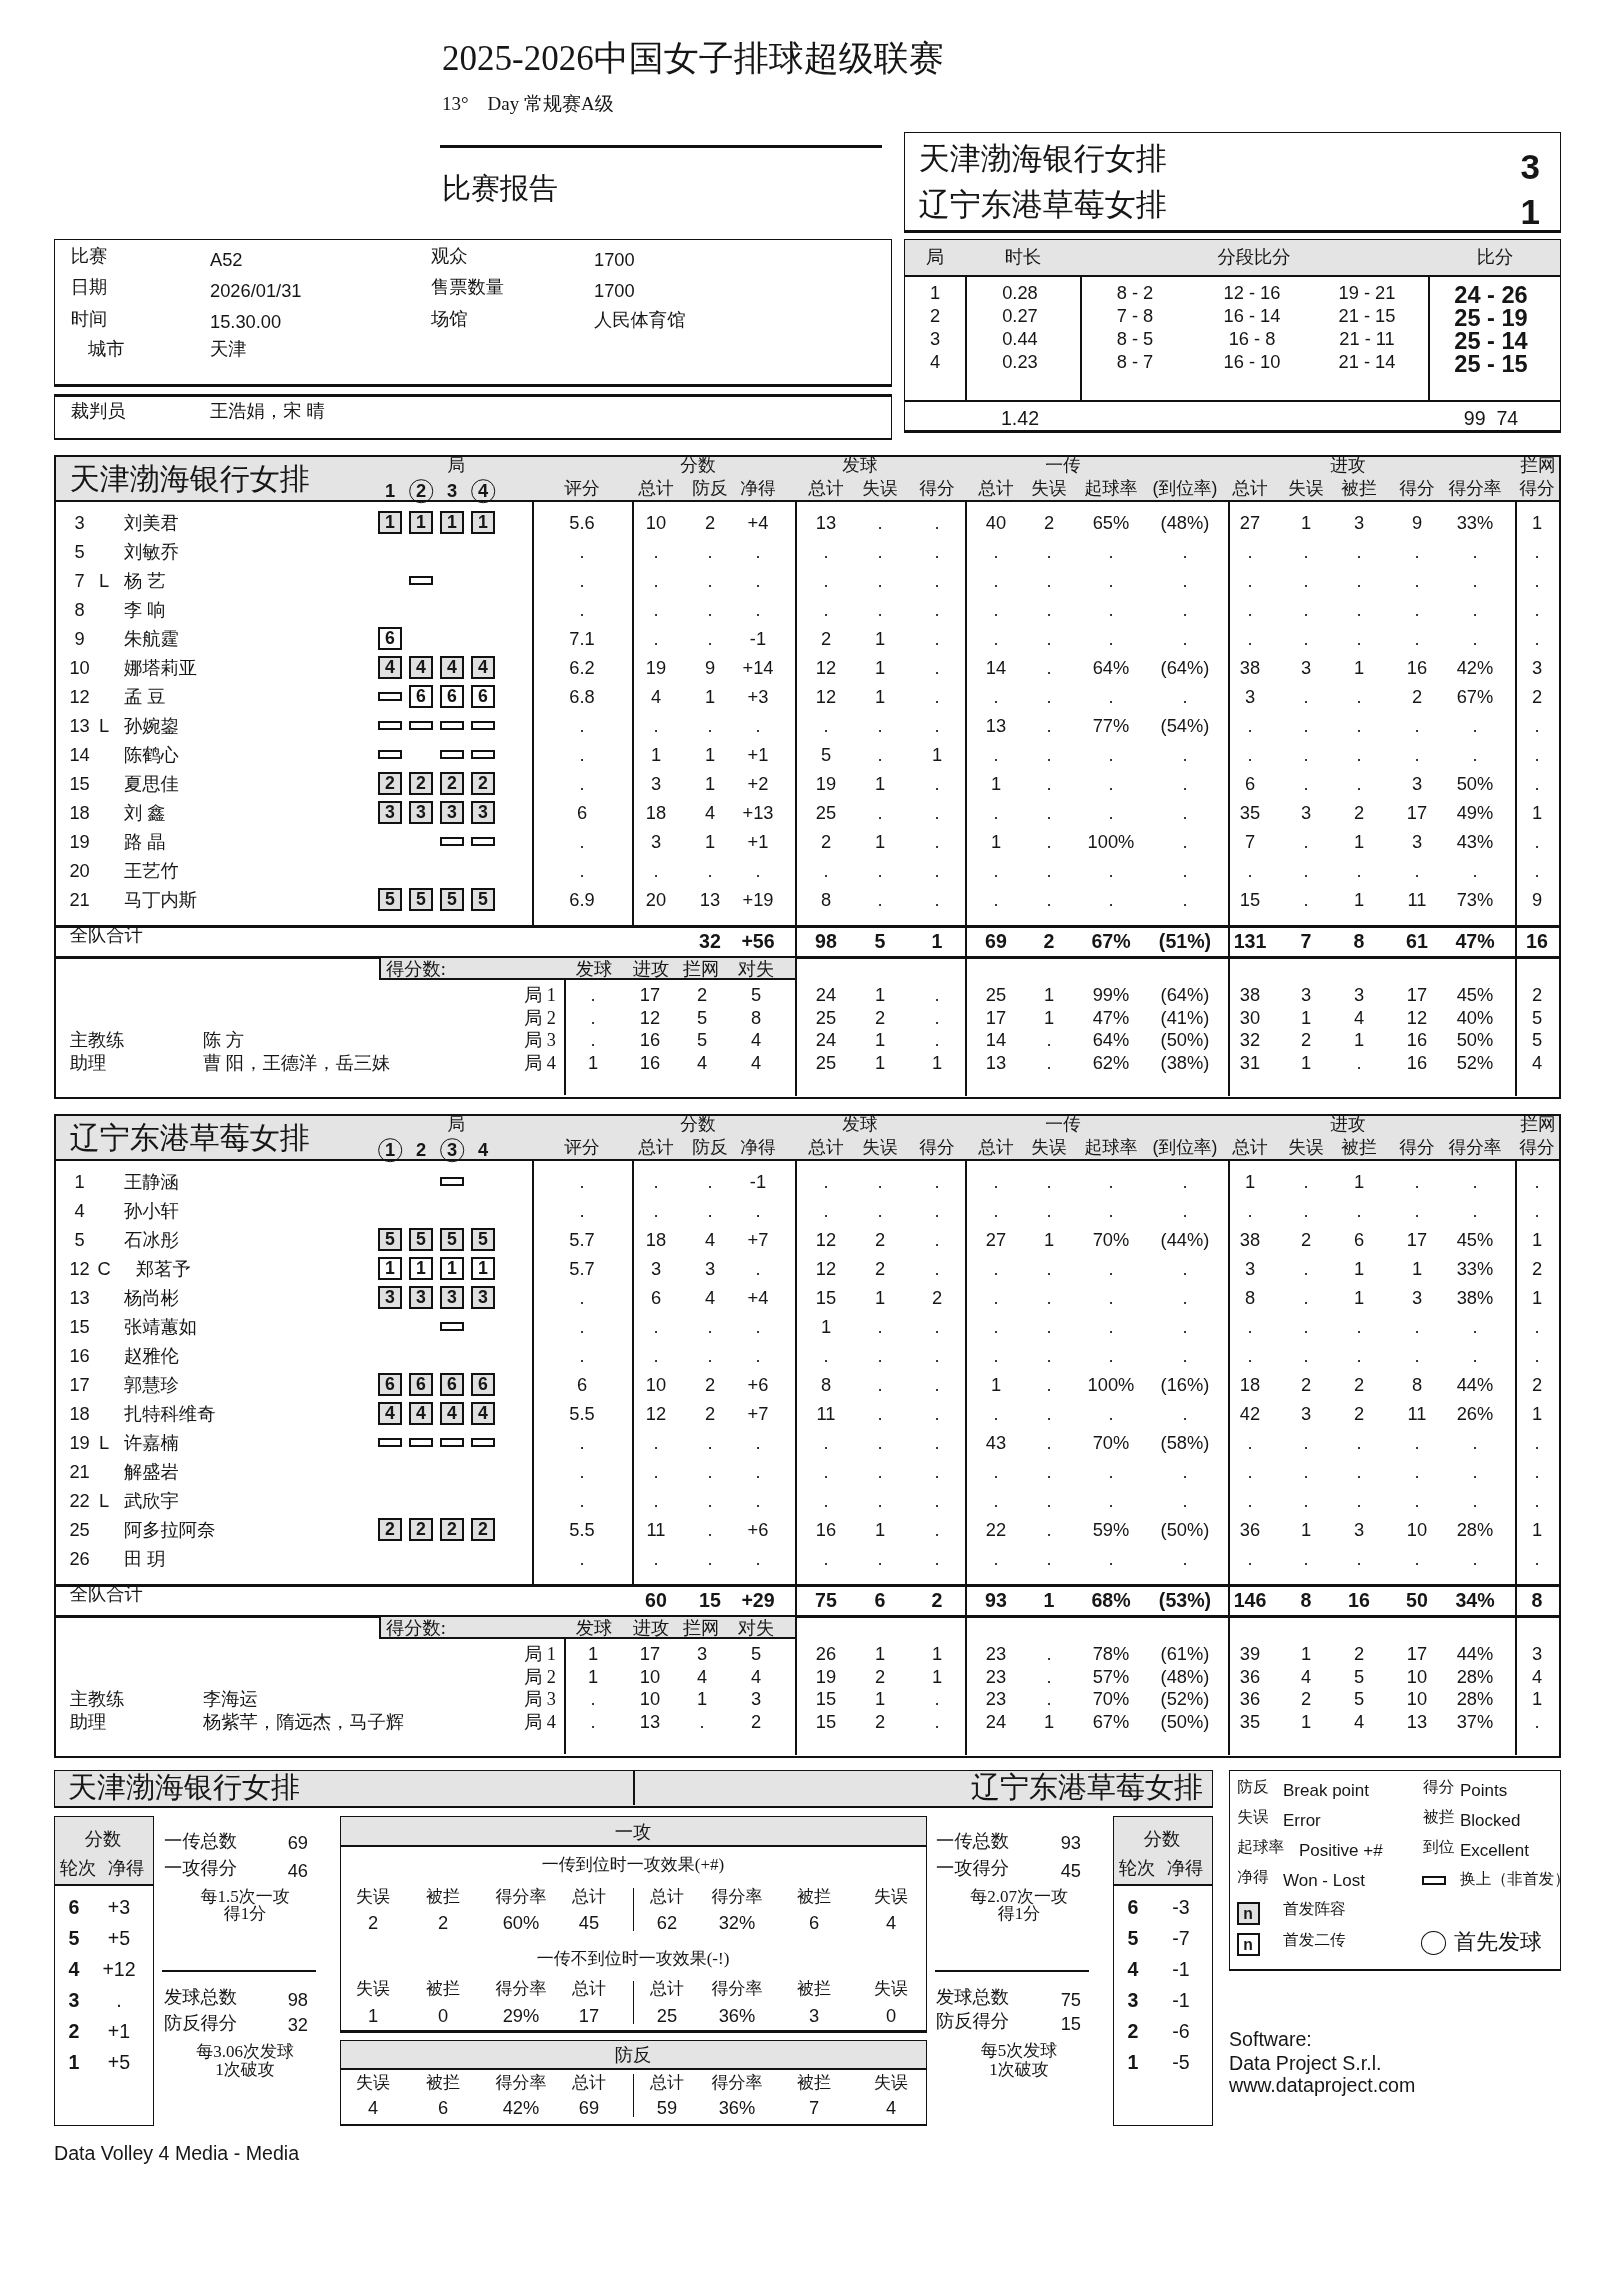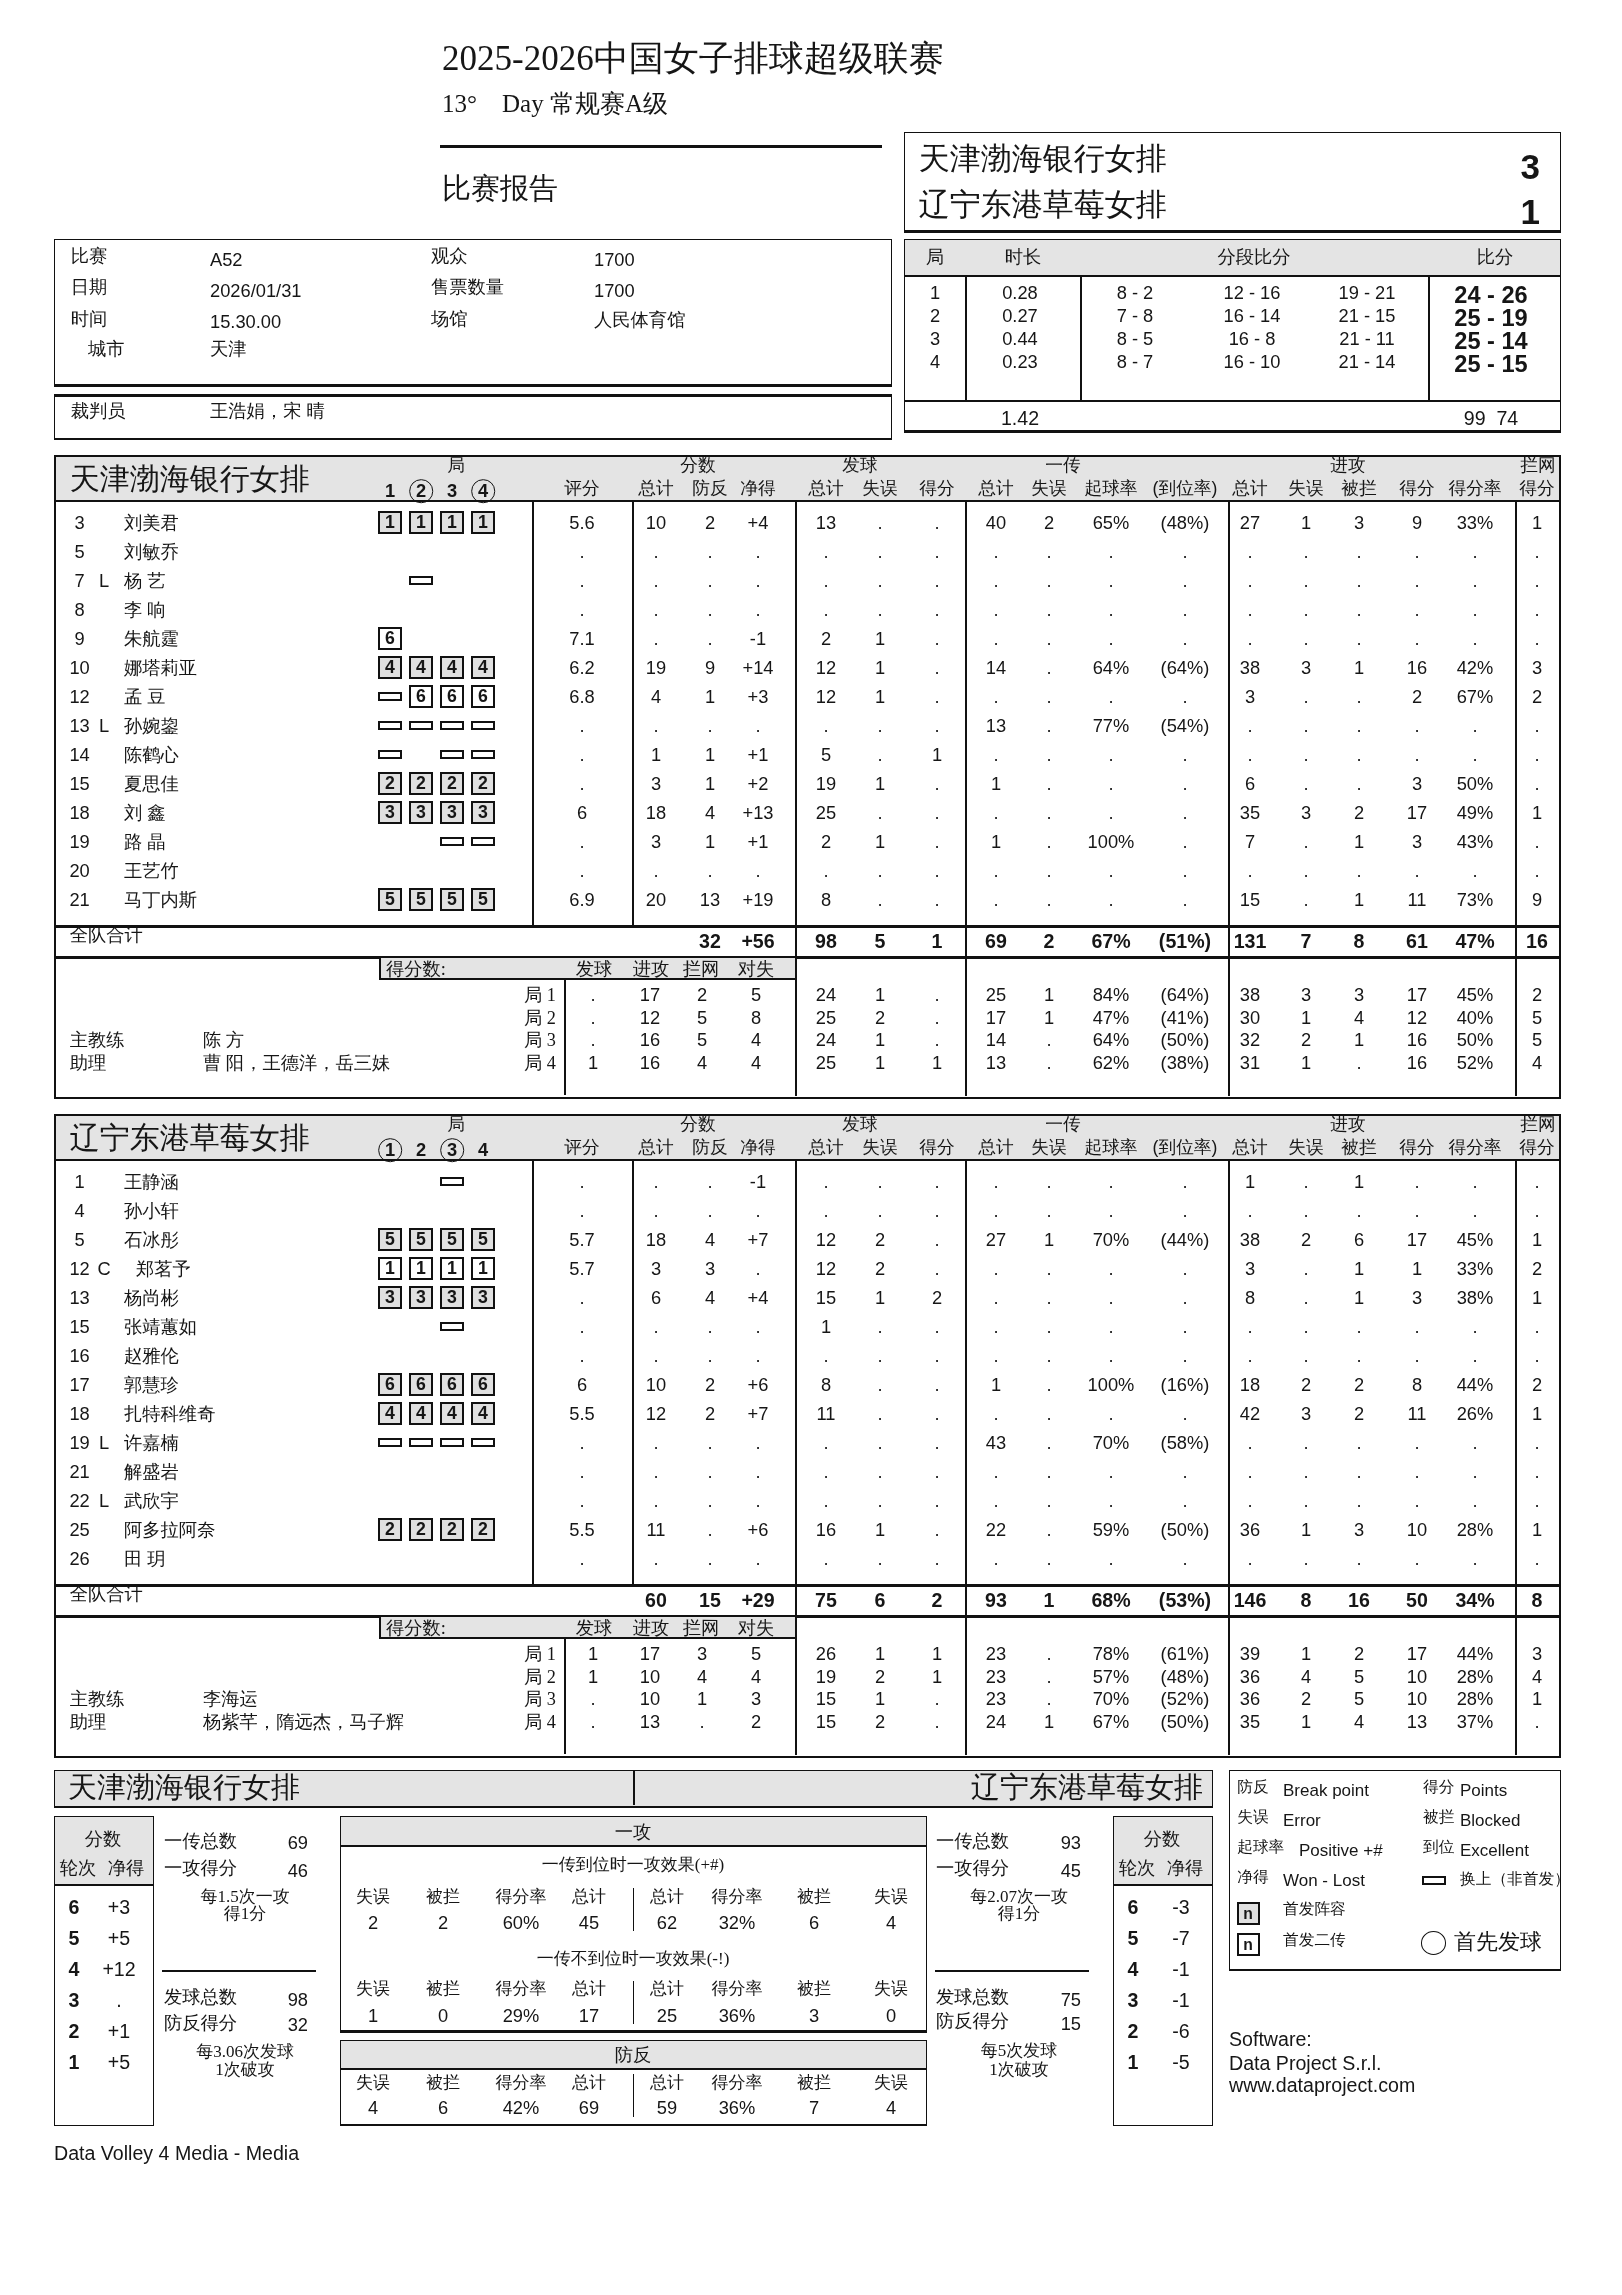"13° Day 常规赛A级" .subtitle { font-size: 25px -> 19px }
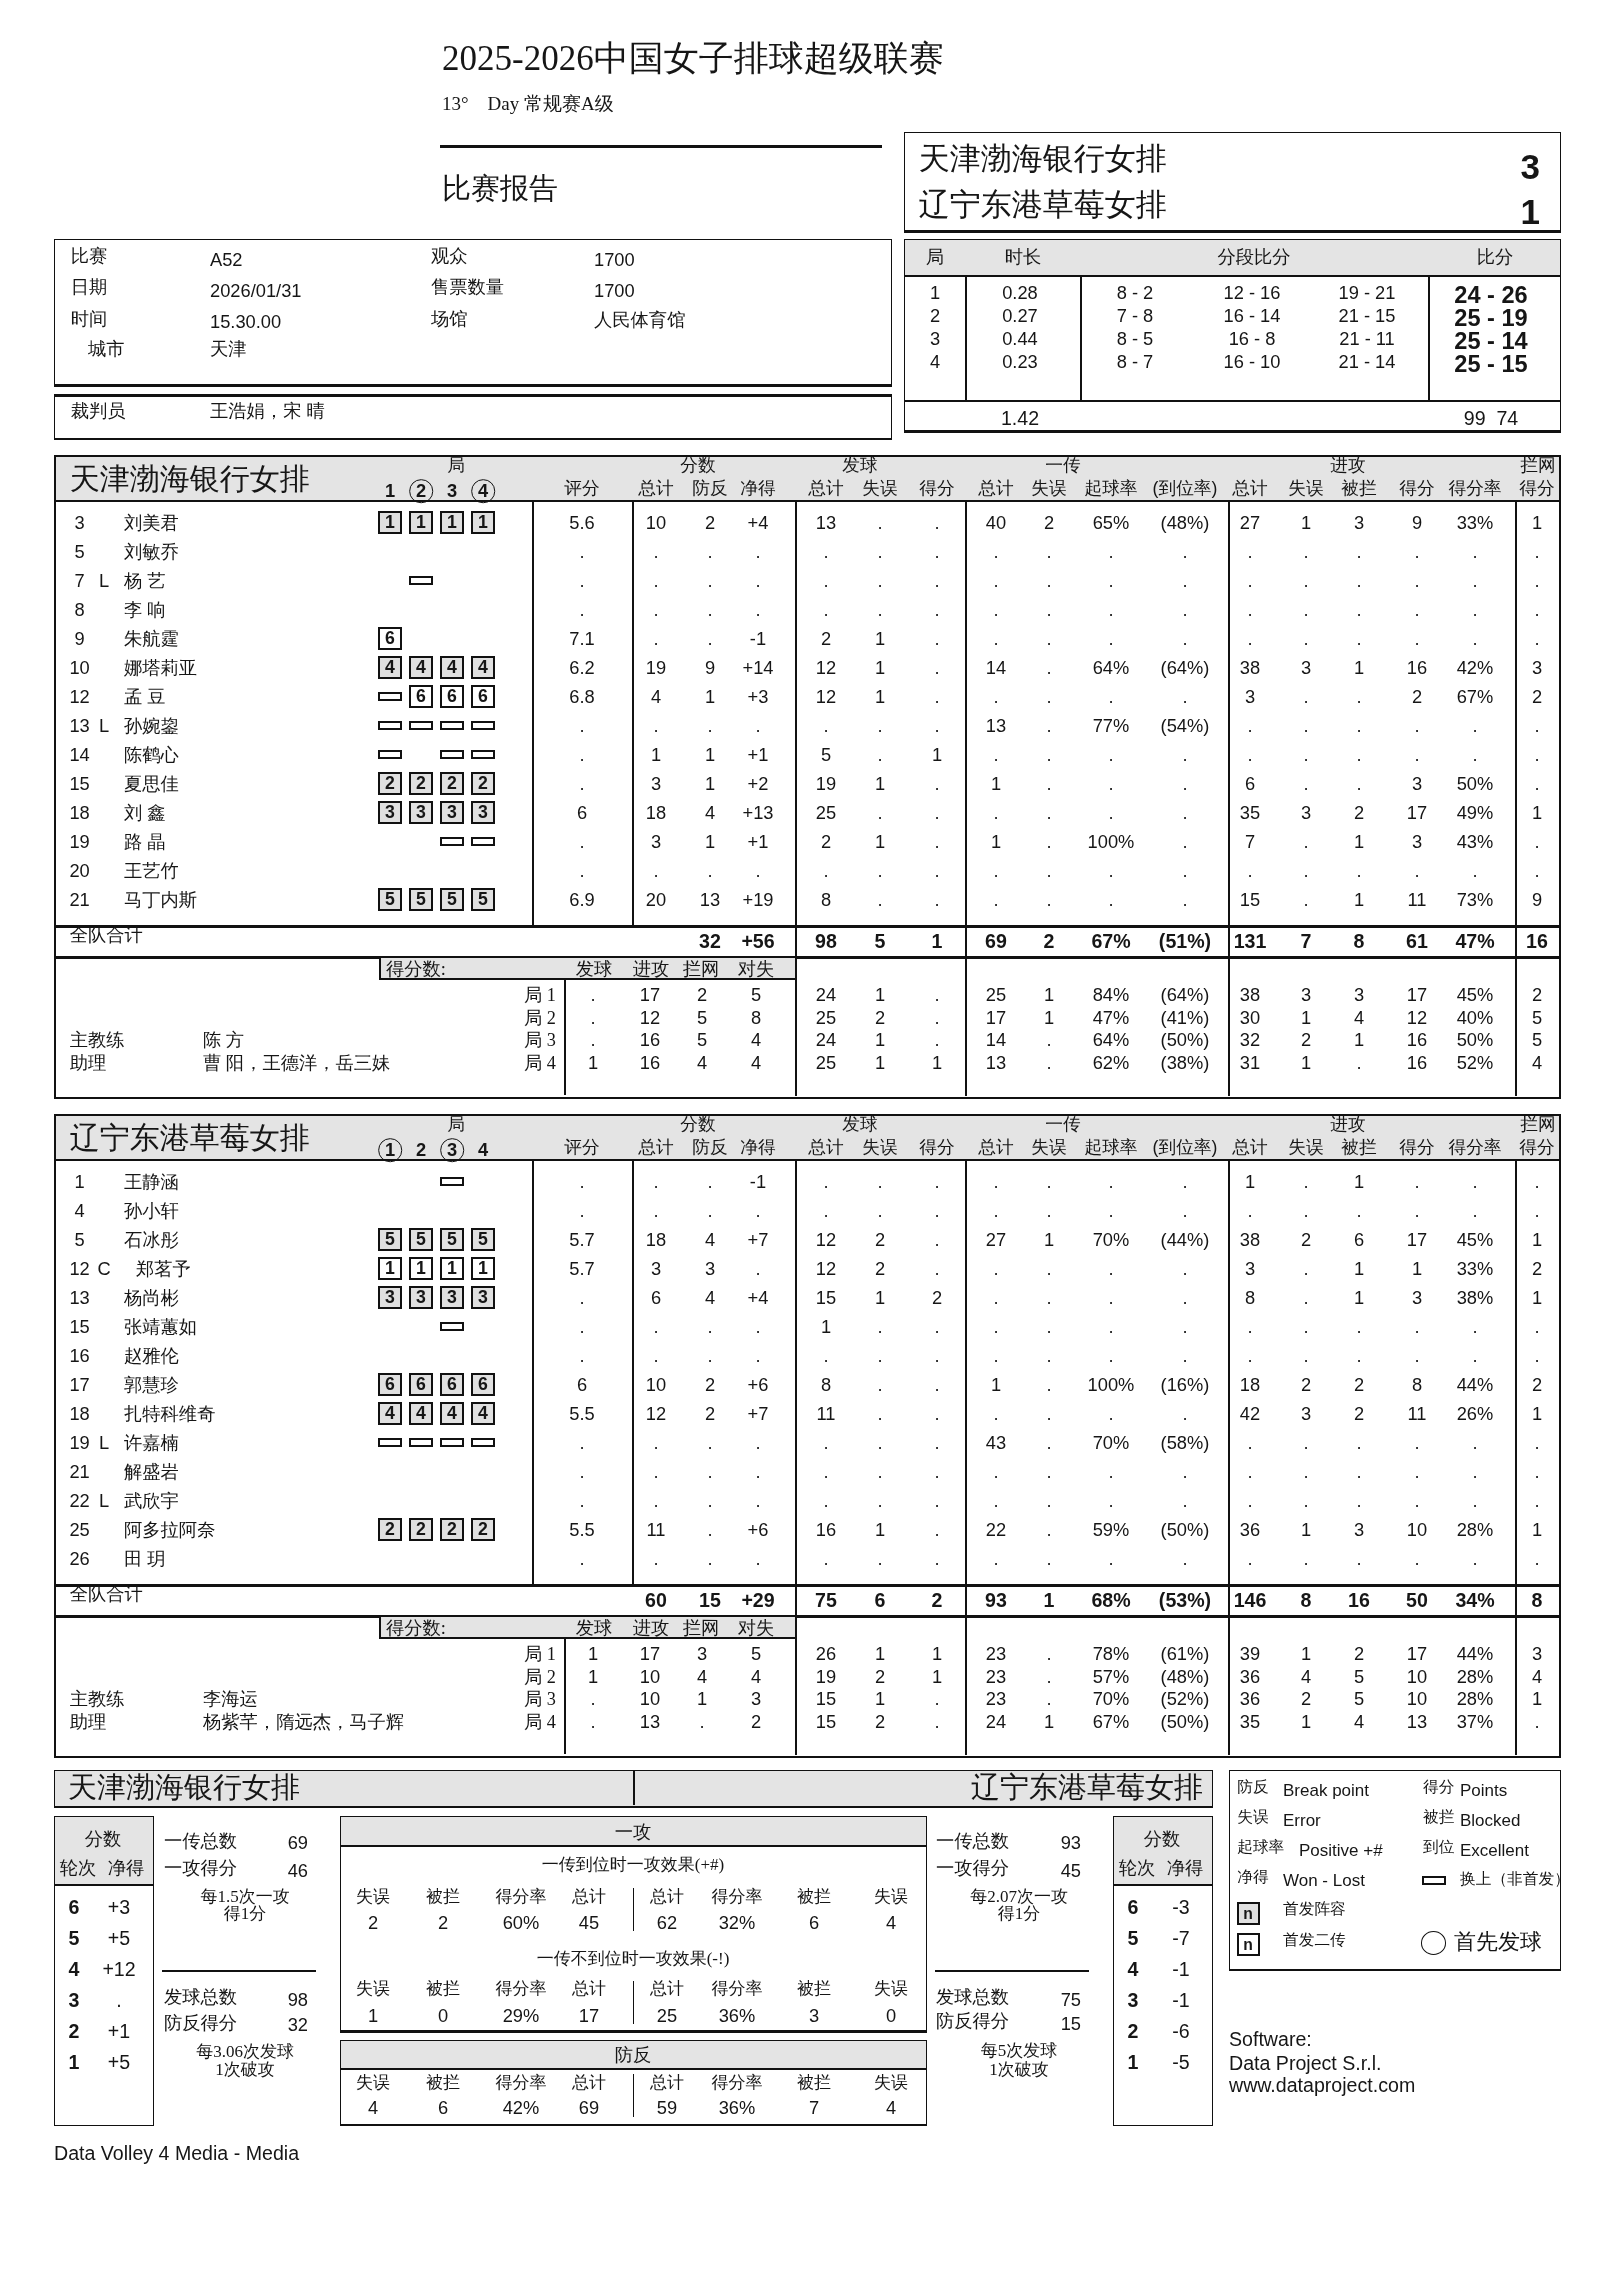"84%" span.tc { text: 84% -> 99% }
